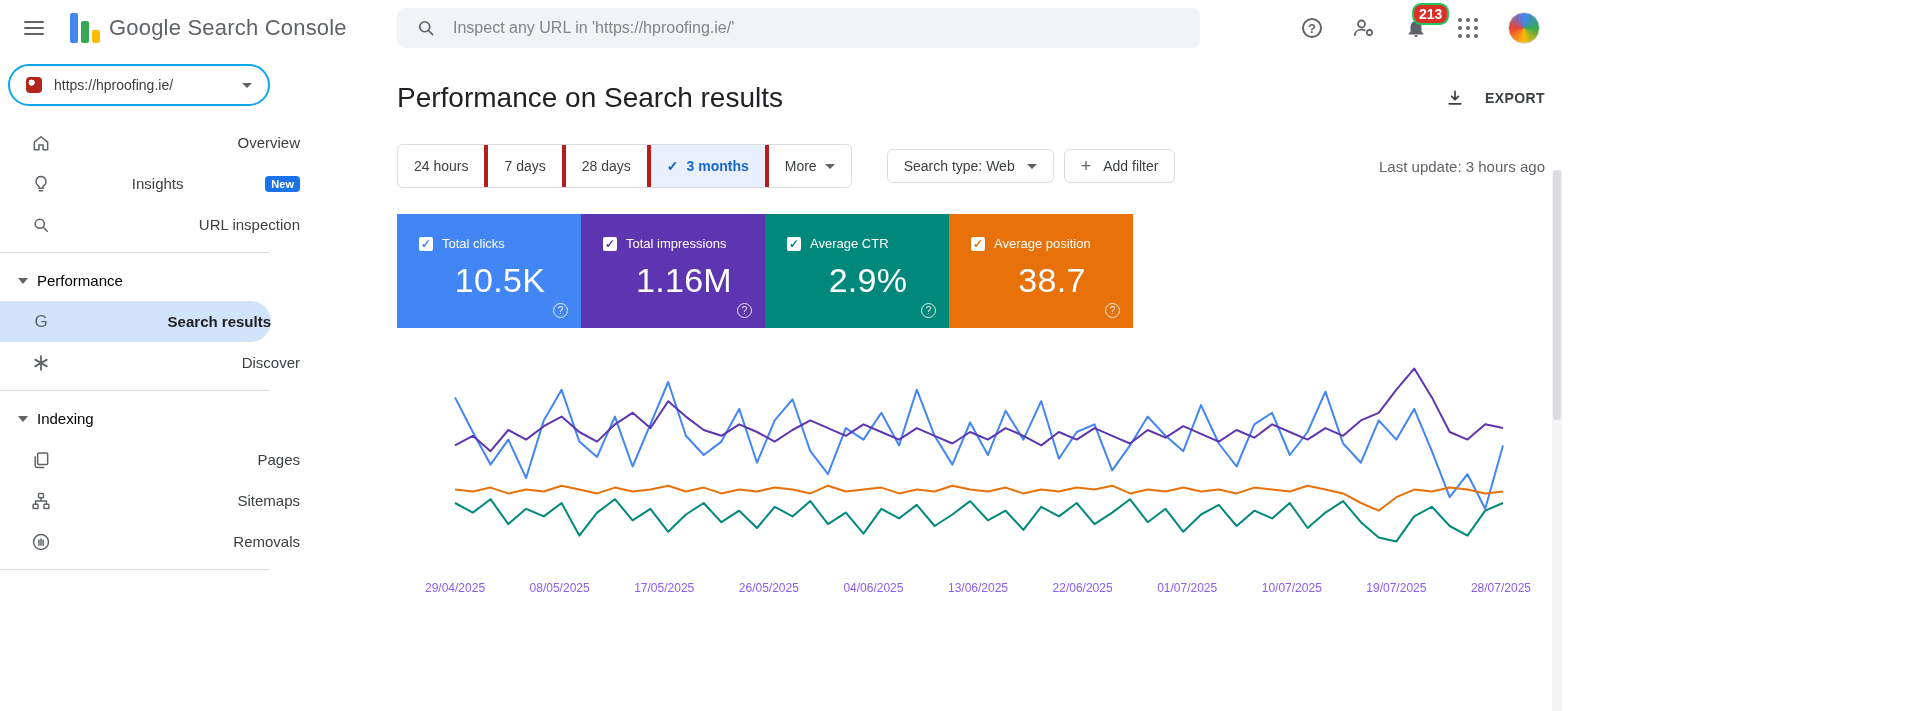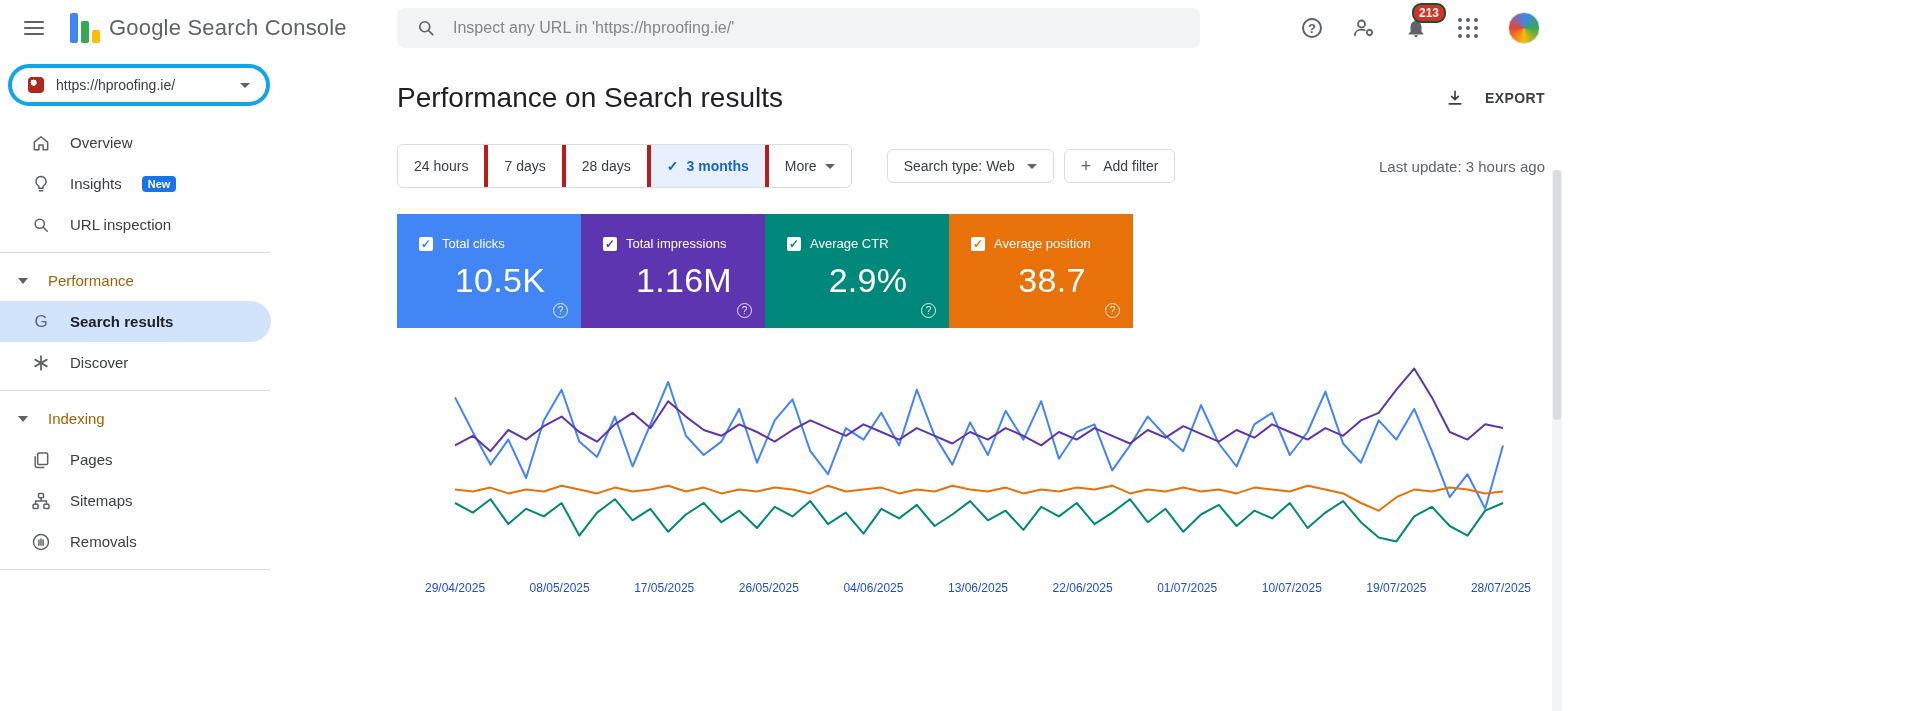"213" .notif-badge { border: 2px solid #14532d -> 2px solid #22c55e; font-size: 12px -> 14px }
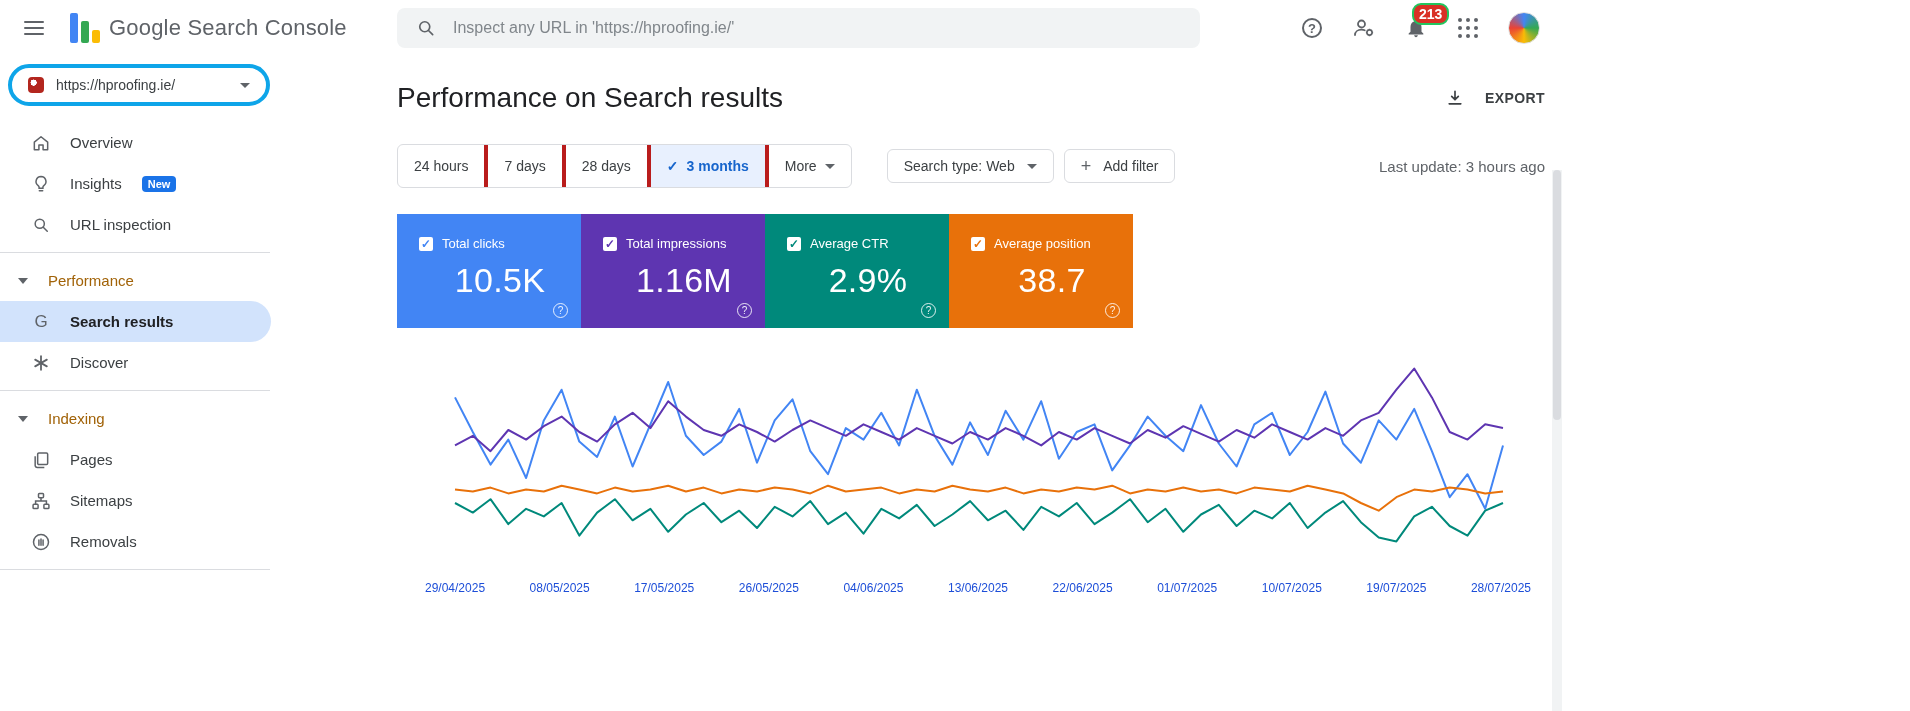"https://hproofing.ie/" .property-pill { border: 4px solid #0ea5e9 -> 2px solid #0ea5e9 }
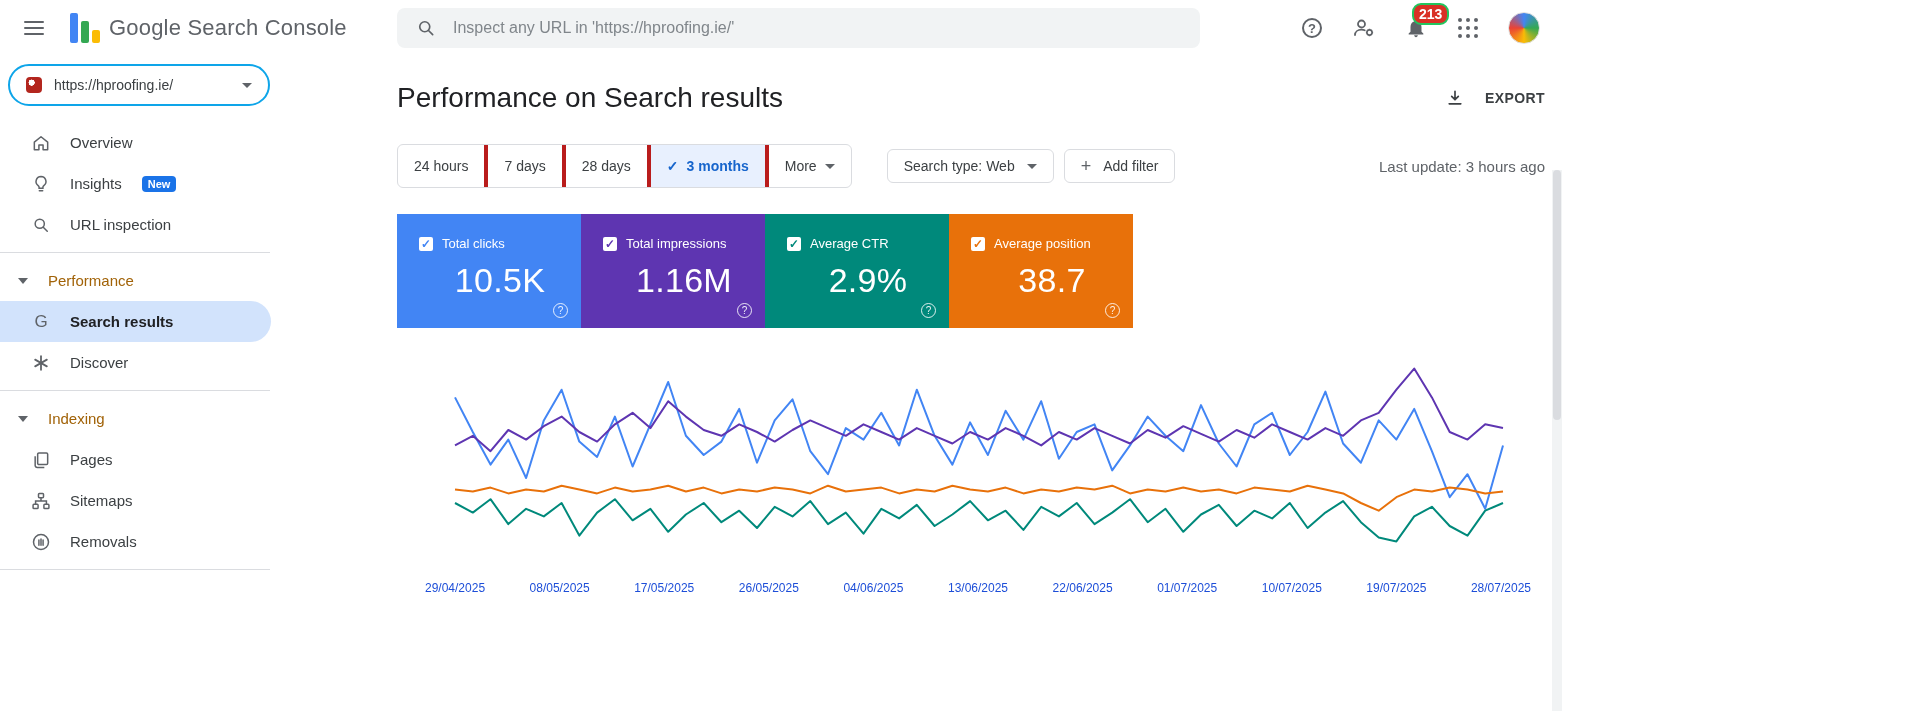"Overview" .nav-item, .sub-item { justify-content: none -> space-between }
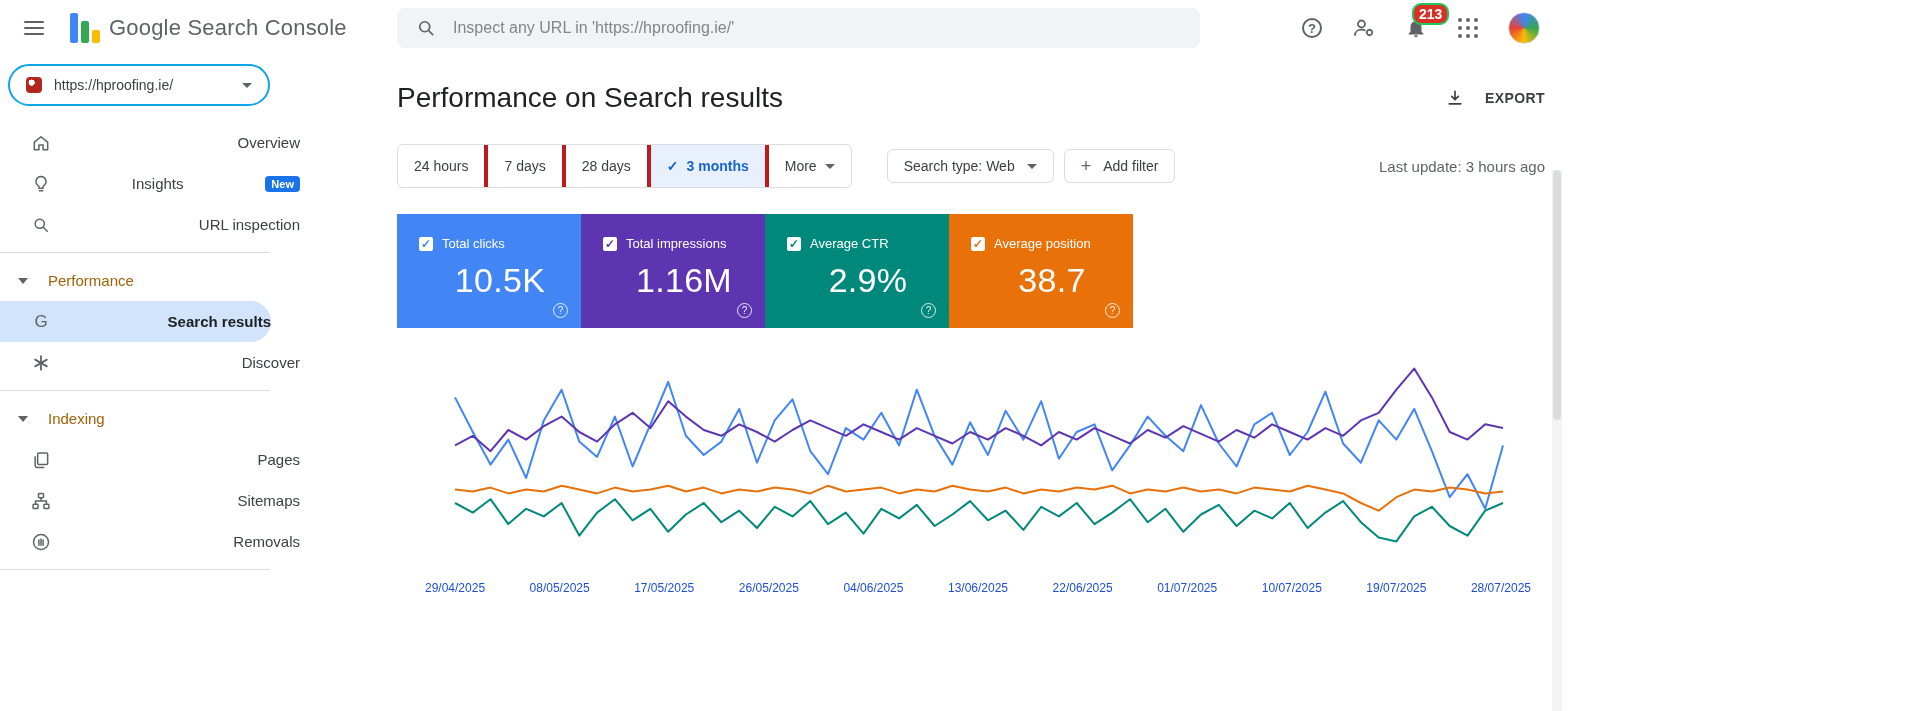"Performance" .group-header { color: #a16207 -> #000000; gap: 20px -> 9px }
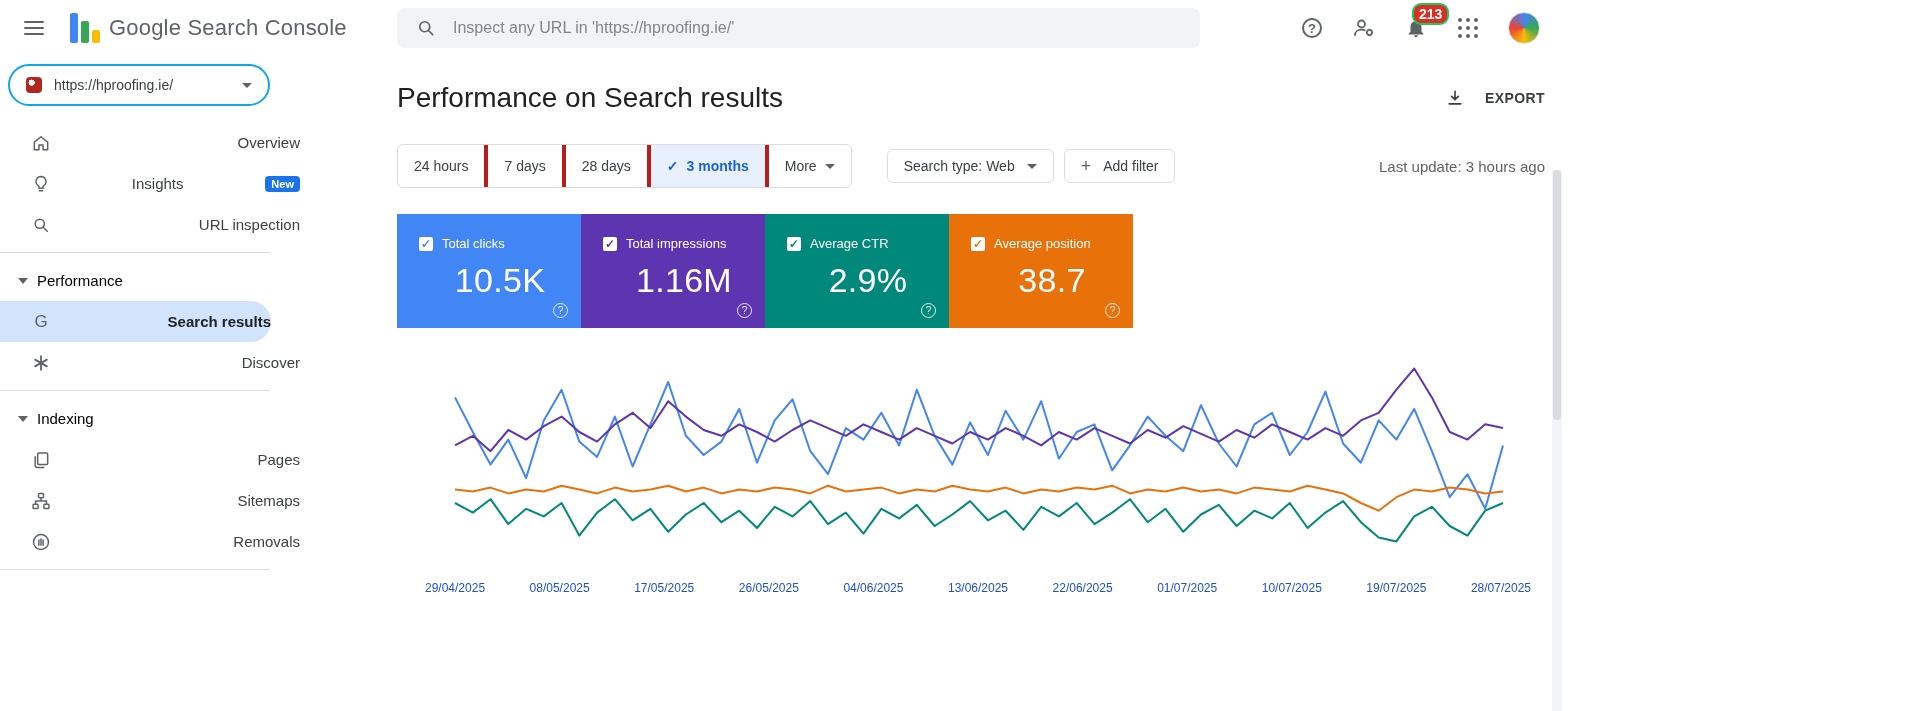"29/04/2025" .x-labels { color: #1d4ed8 -> #8b5cf6 }
